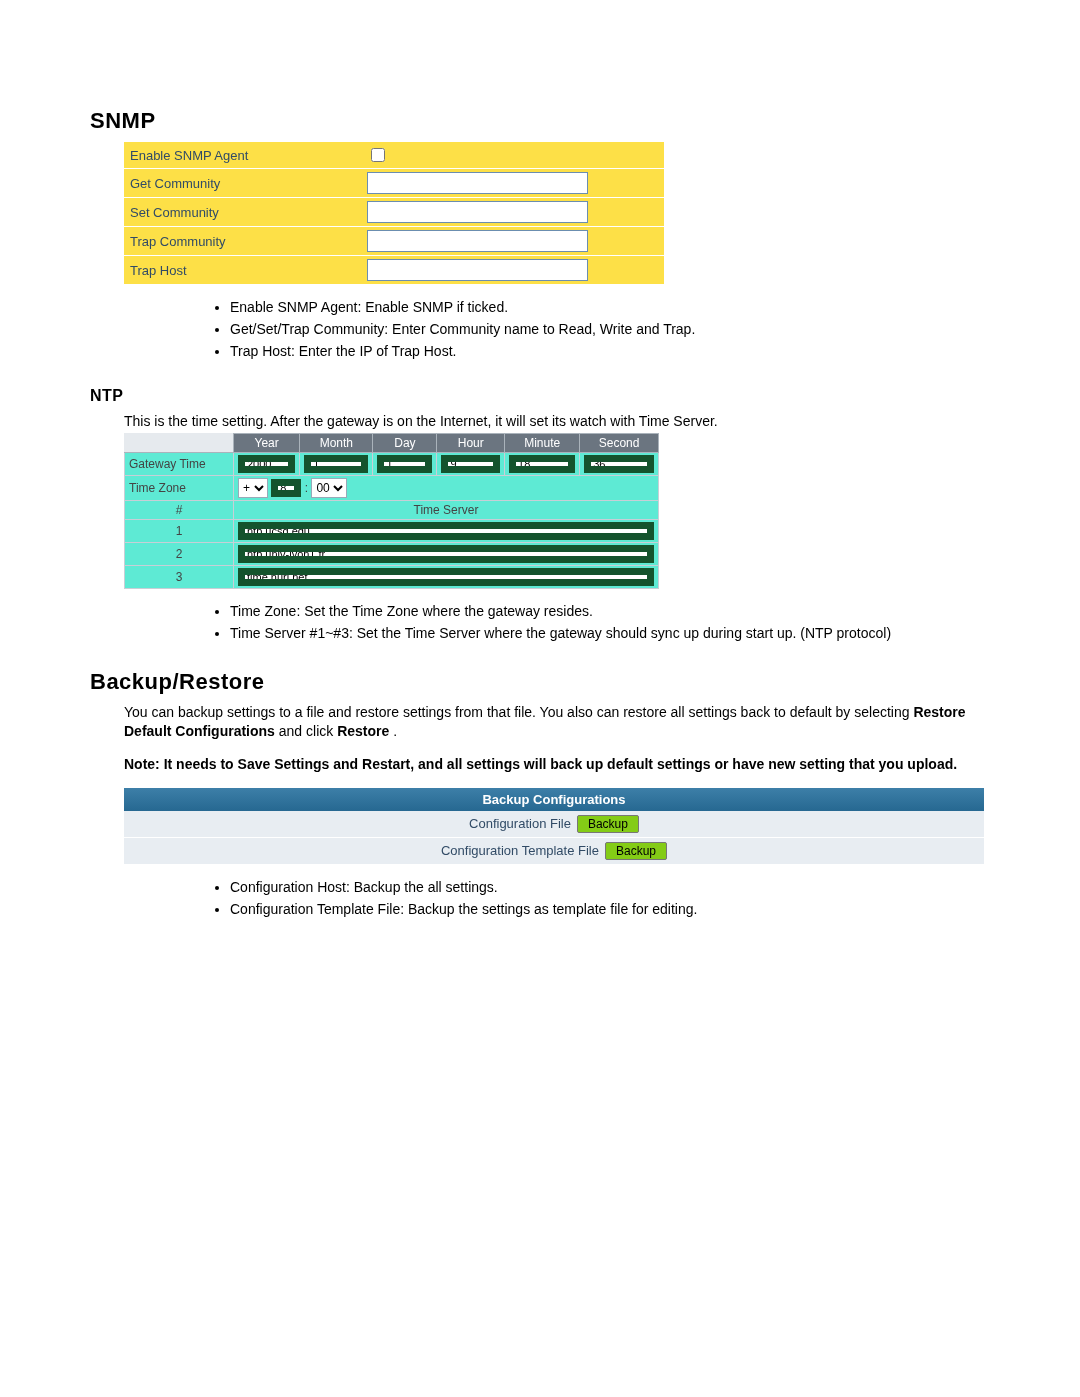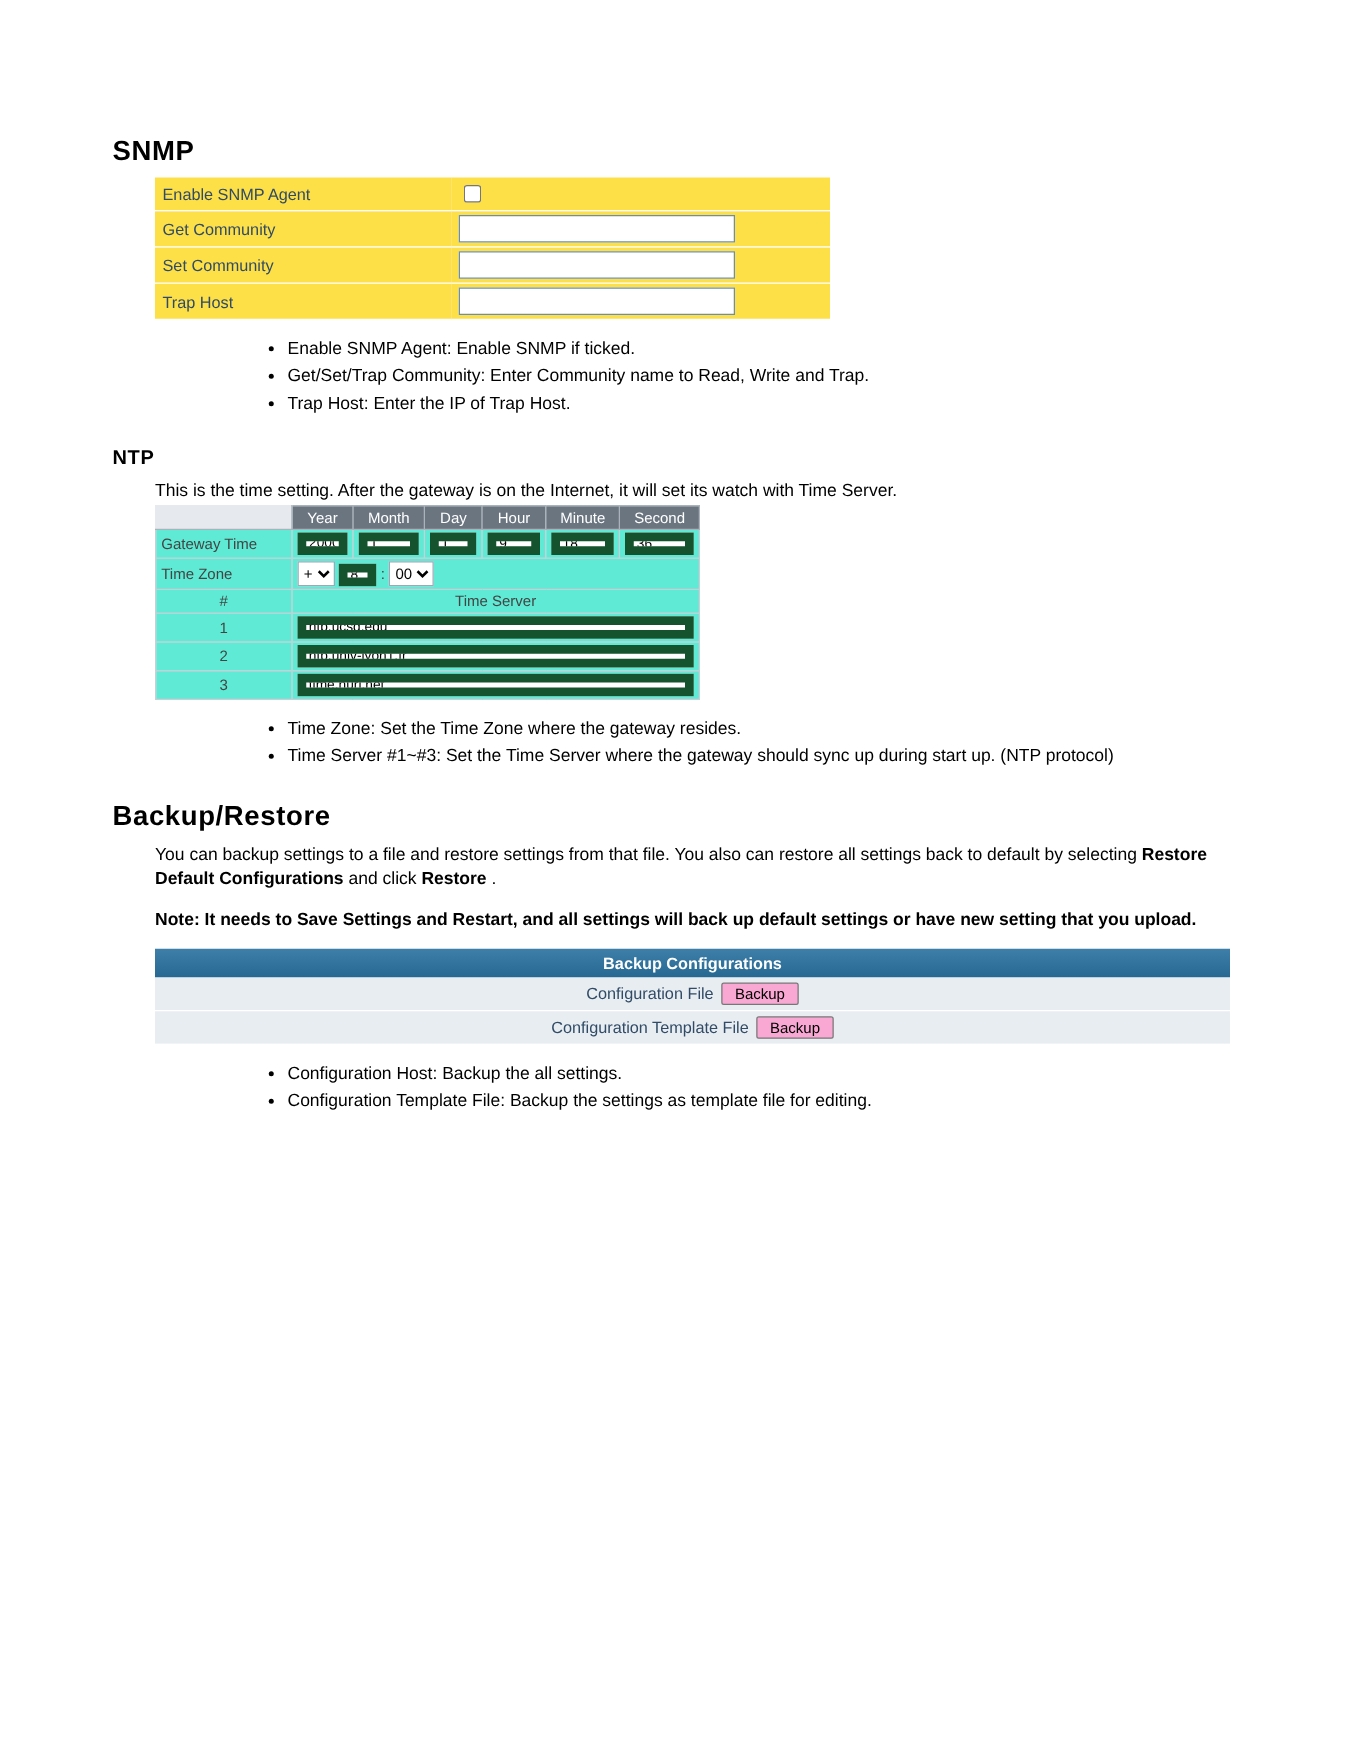"Trap Community" tr { html: none -> <tr> <td>Trap Community</td> <td><input></td> </tr> }
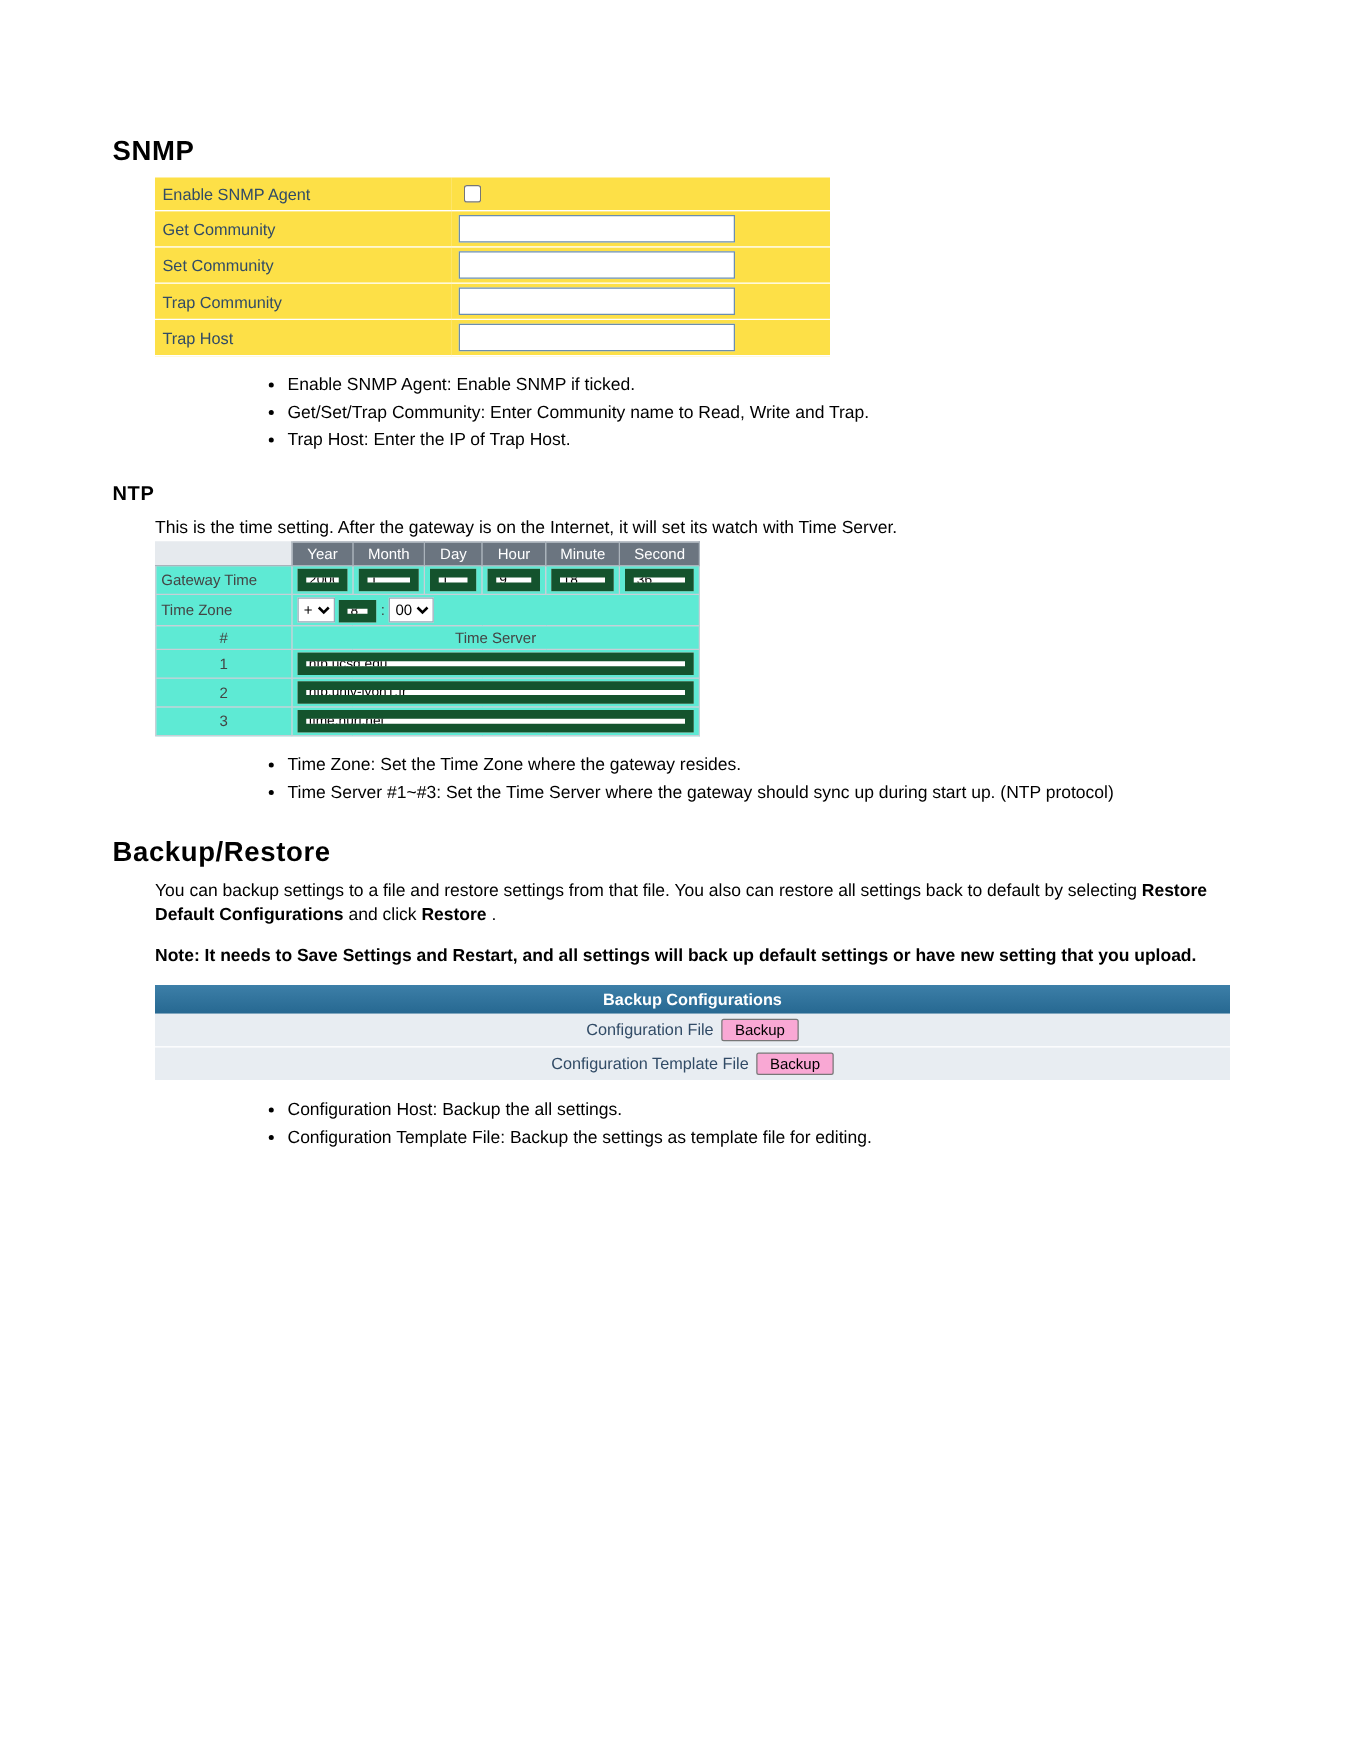"Year" table.ntp { width: 436px -> 535px }
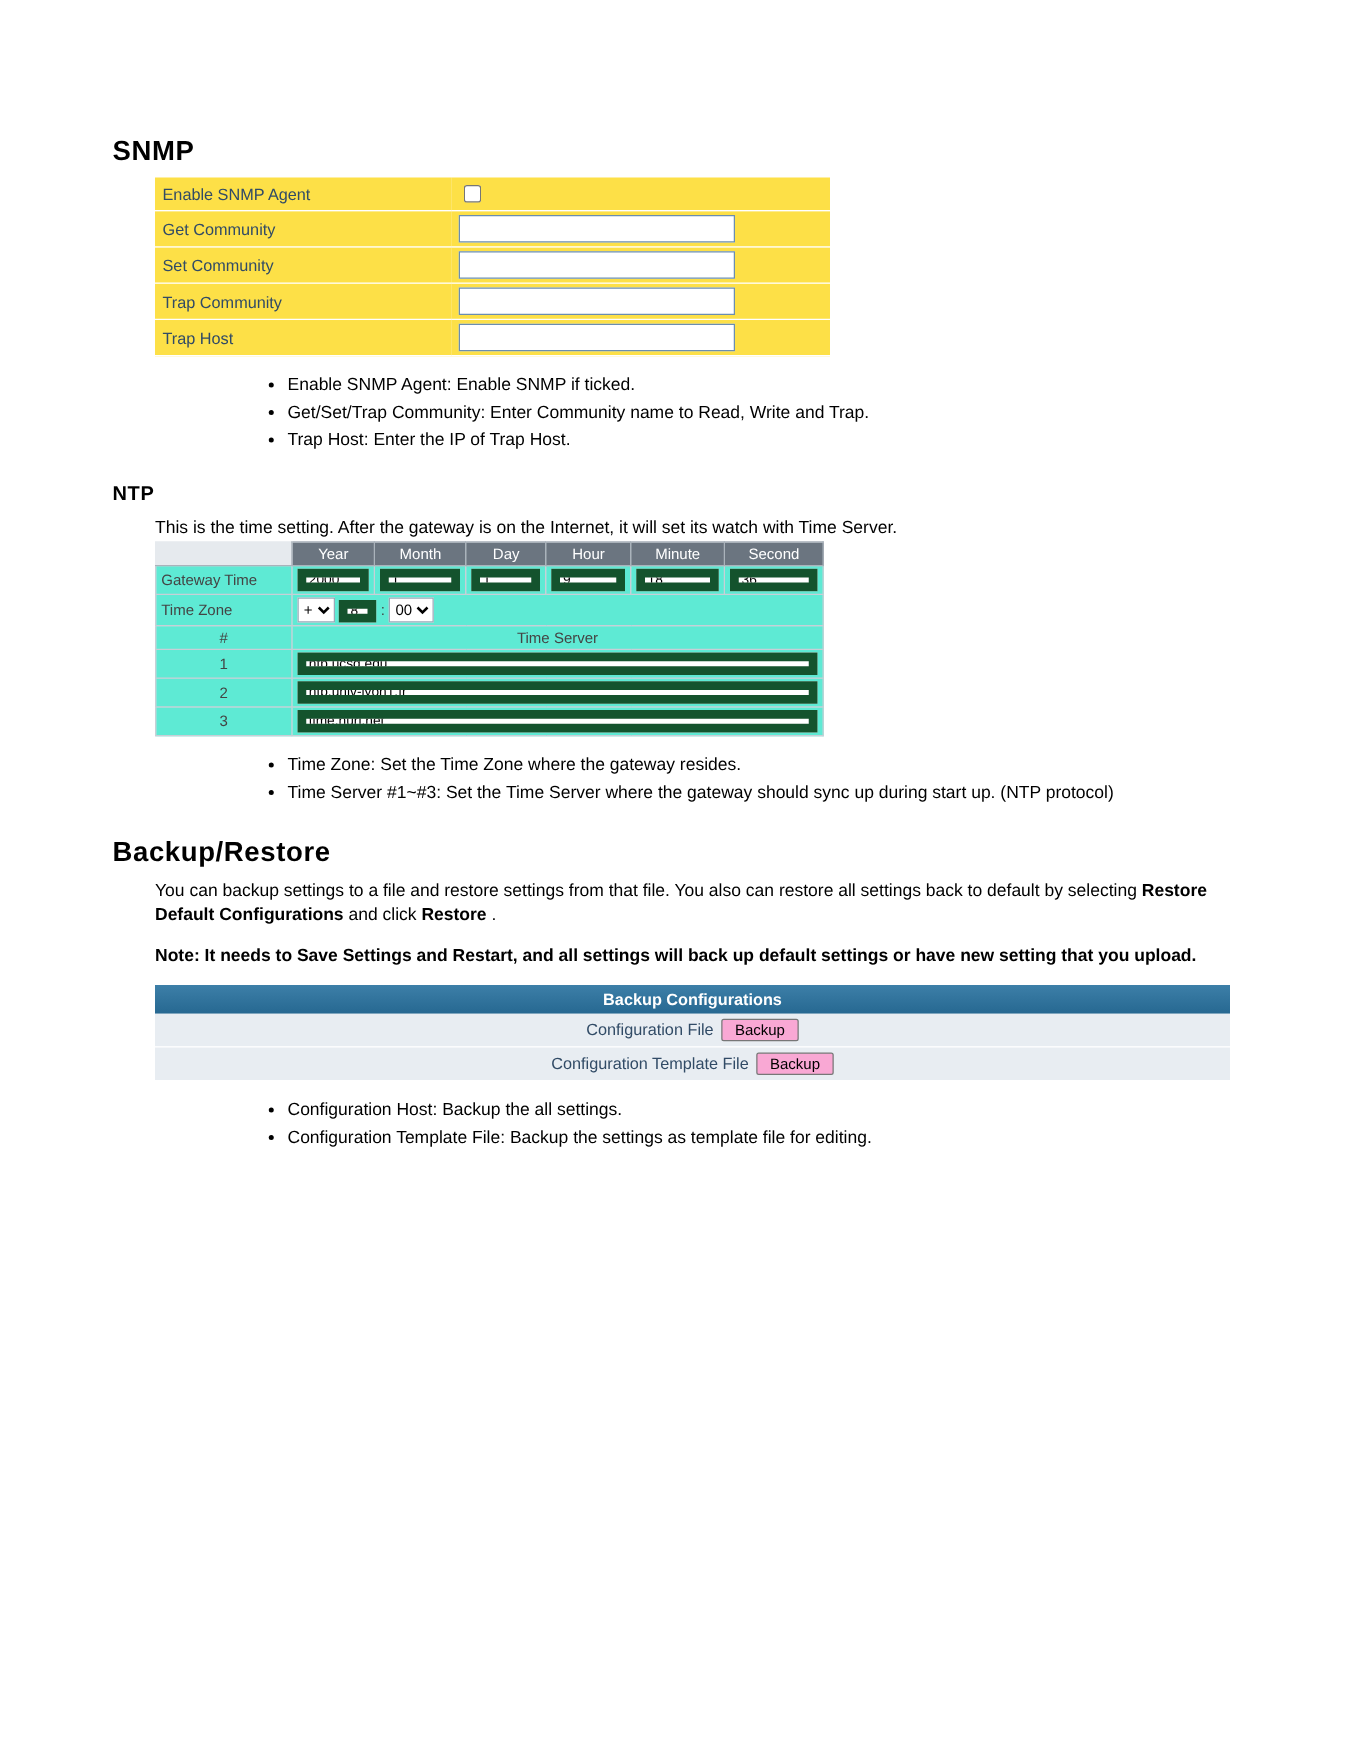"Backup" table.backup button { background: #f9a8d4 -> #84cc16 }
